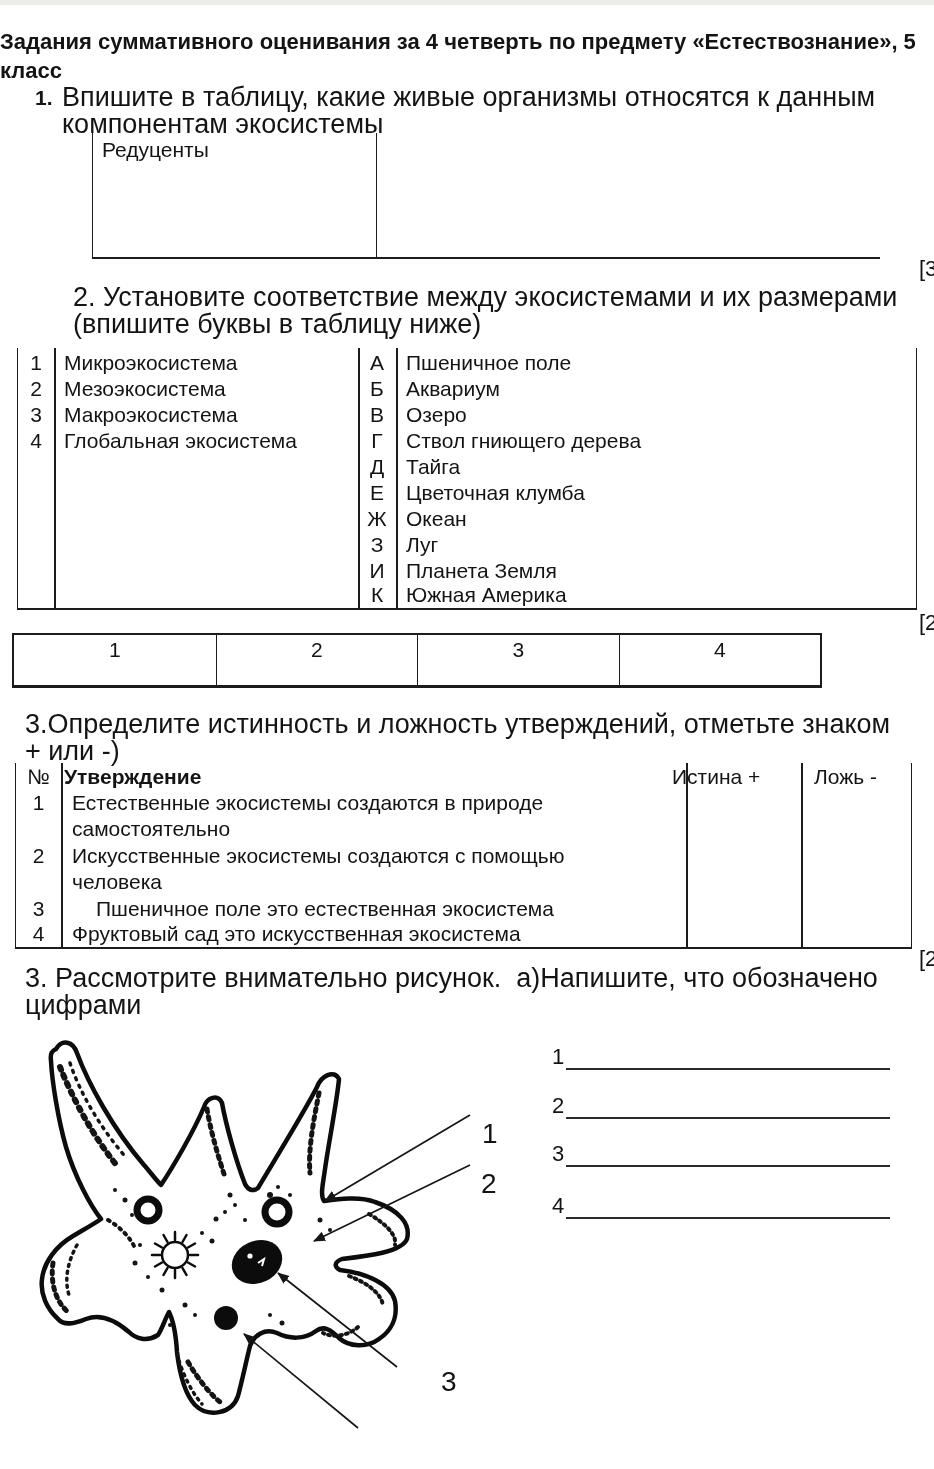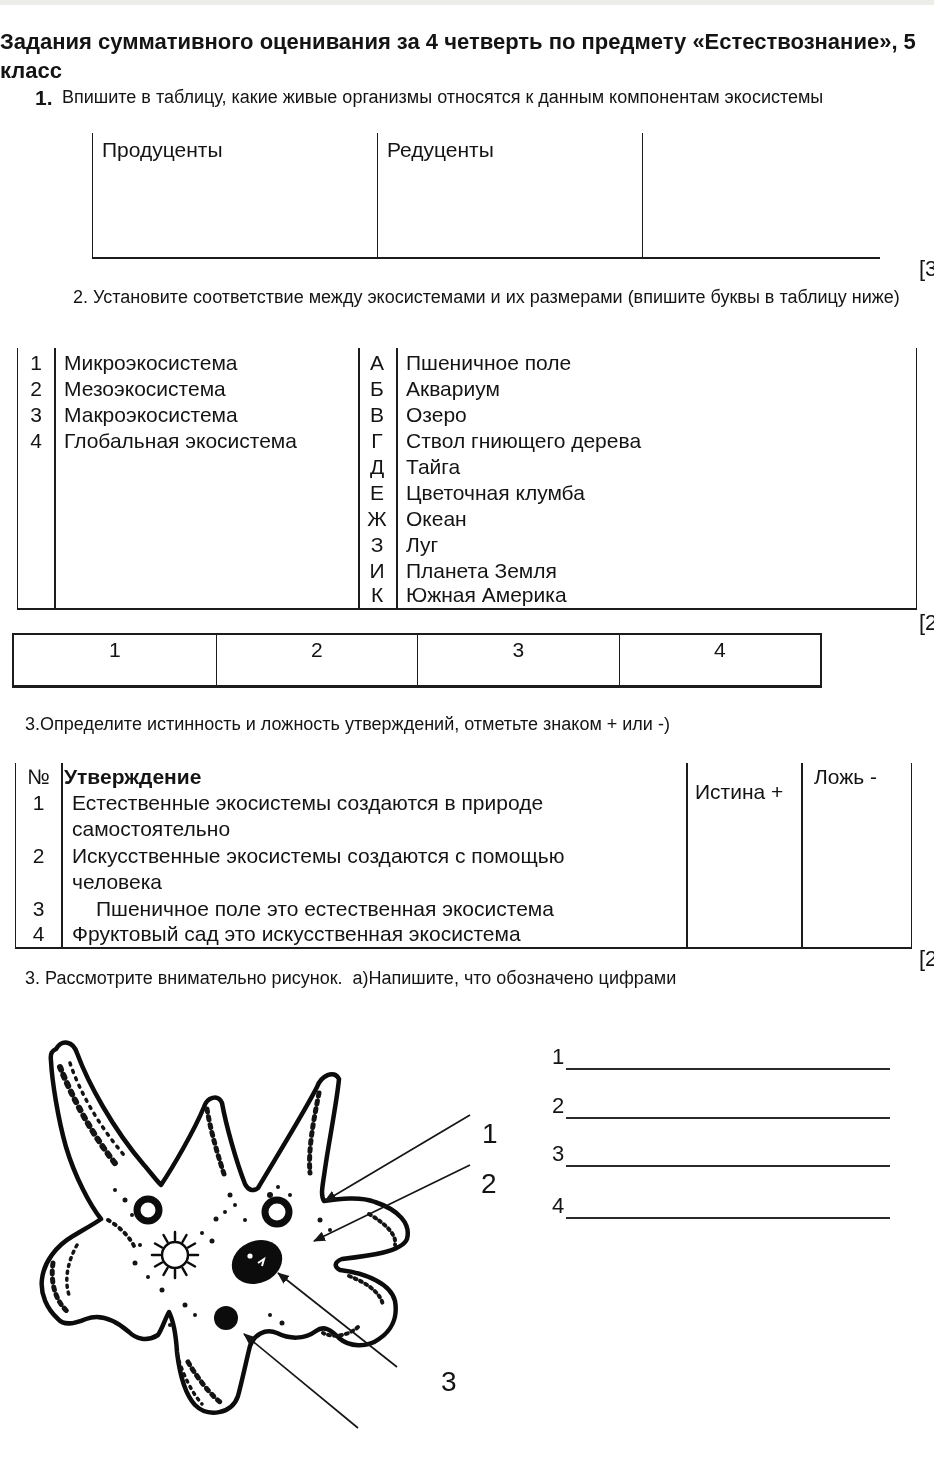"Впишите в таблицу, какие живые" .prompt { font-size: 18px -> 27px }
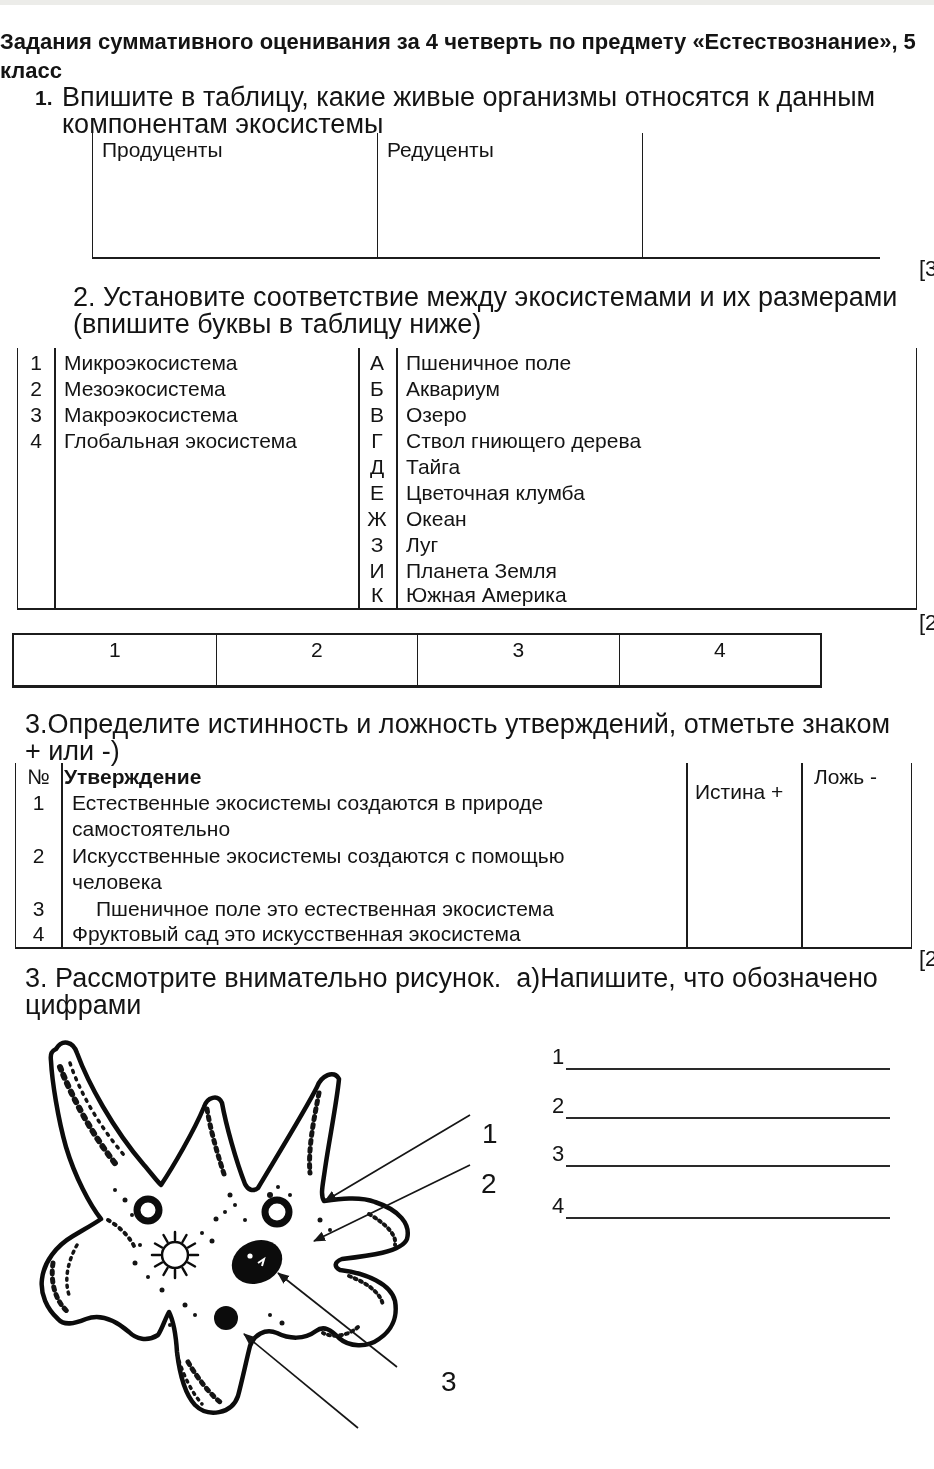"Продуценты" div.cell { html: <div>Продуценты</div> -> none }
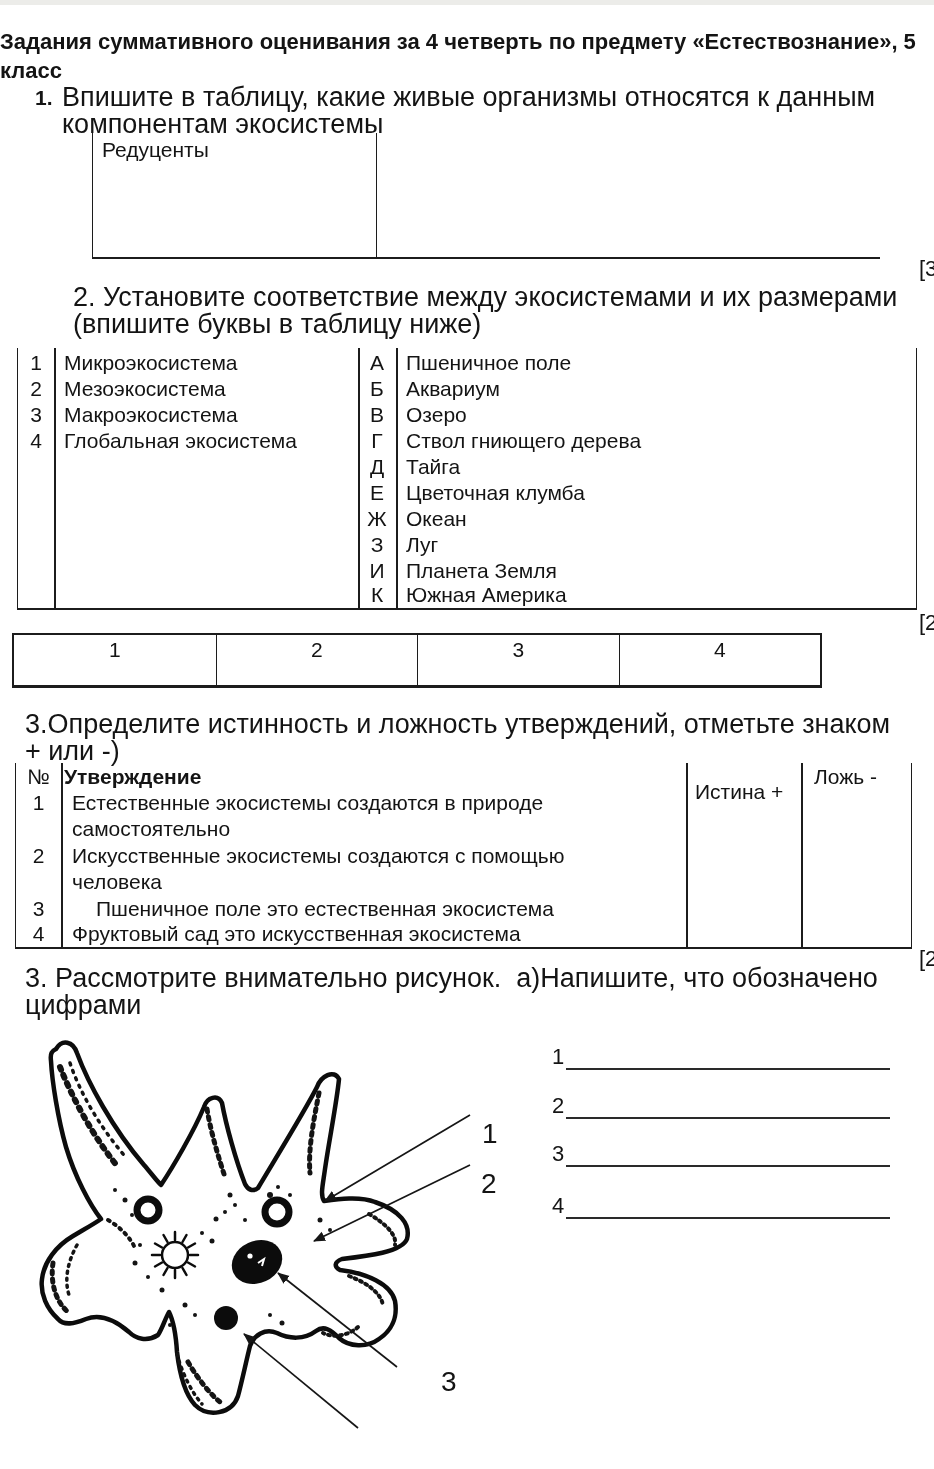"Истина +" span.abs { left: 679px -> 656px; margin-top: 15px -> none }
